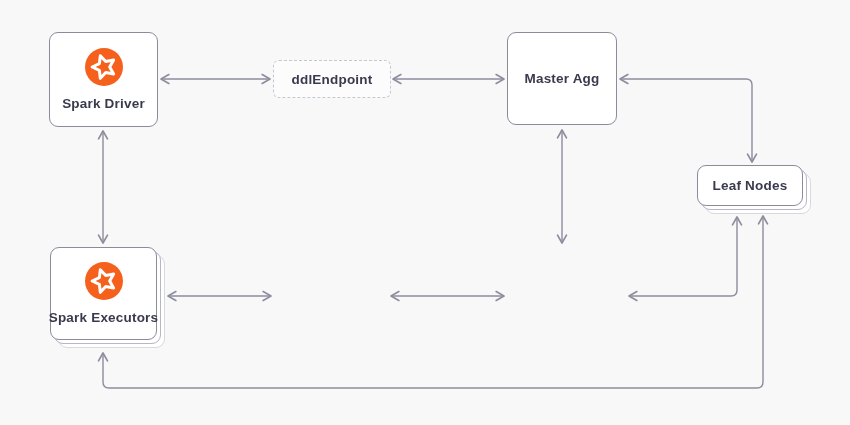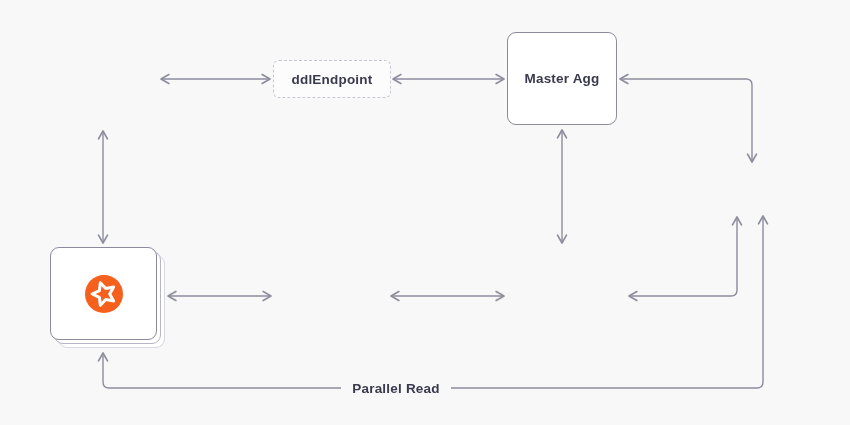"Spark Driver" div.node { html: none -> <div> <div> <span> <svg> <circle></circle> <path></path> </svg> </span> <span>Spark Driver</span> </div> </div> }
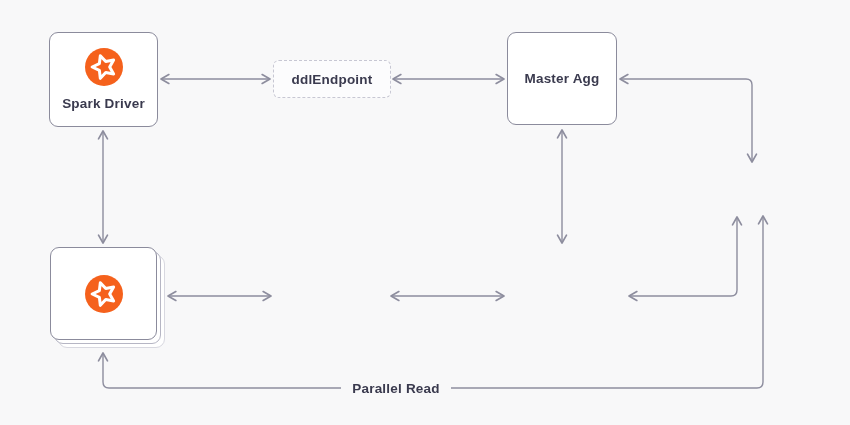"Leaf Nodes" div.node { html: none -> <div> <div></div> <div></div> <div> <span>Leaf Nodes</span> </div> </div> }
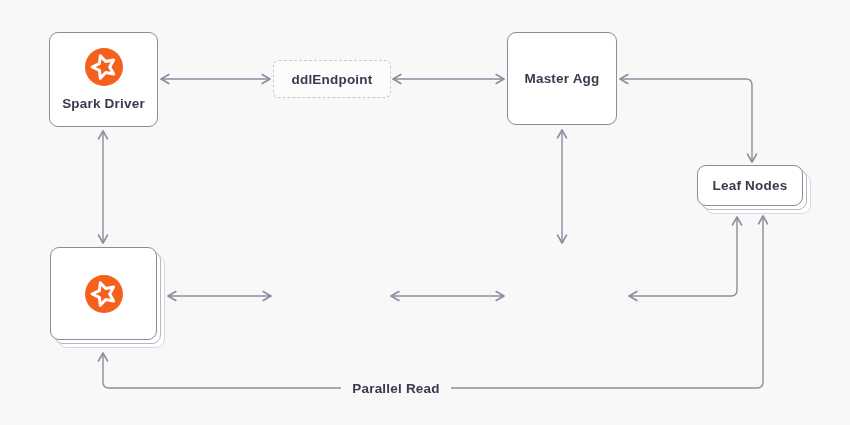"Spark Executors" span.node-label { html: none -> <span>Spark Executors</span> }
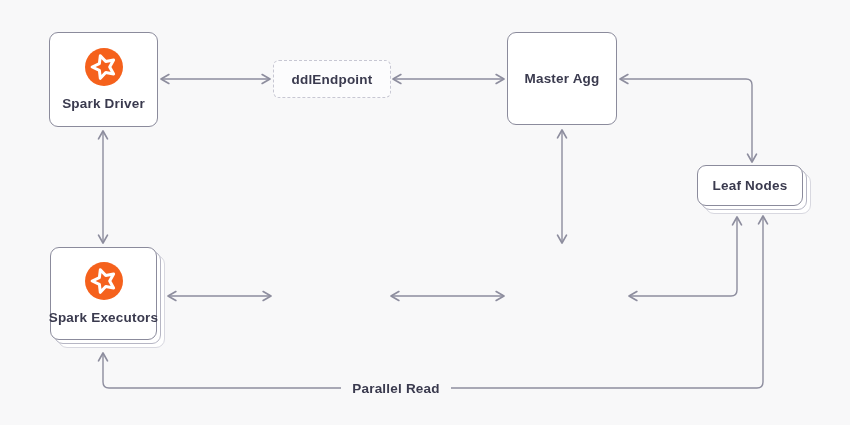"Parallel Read" div.edge-label { html: <div>Parallel Read</div> -> none }
